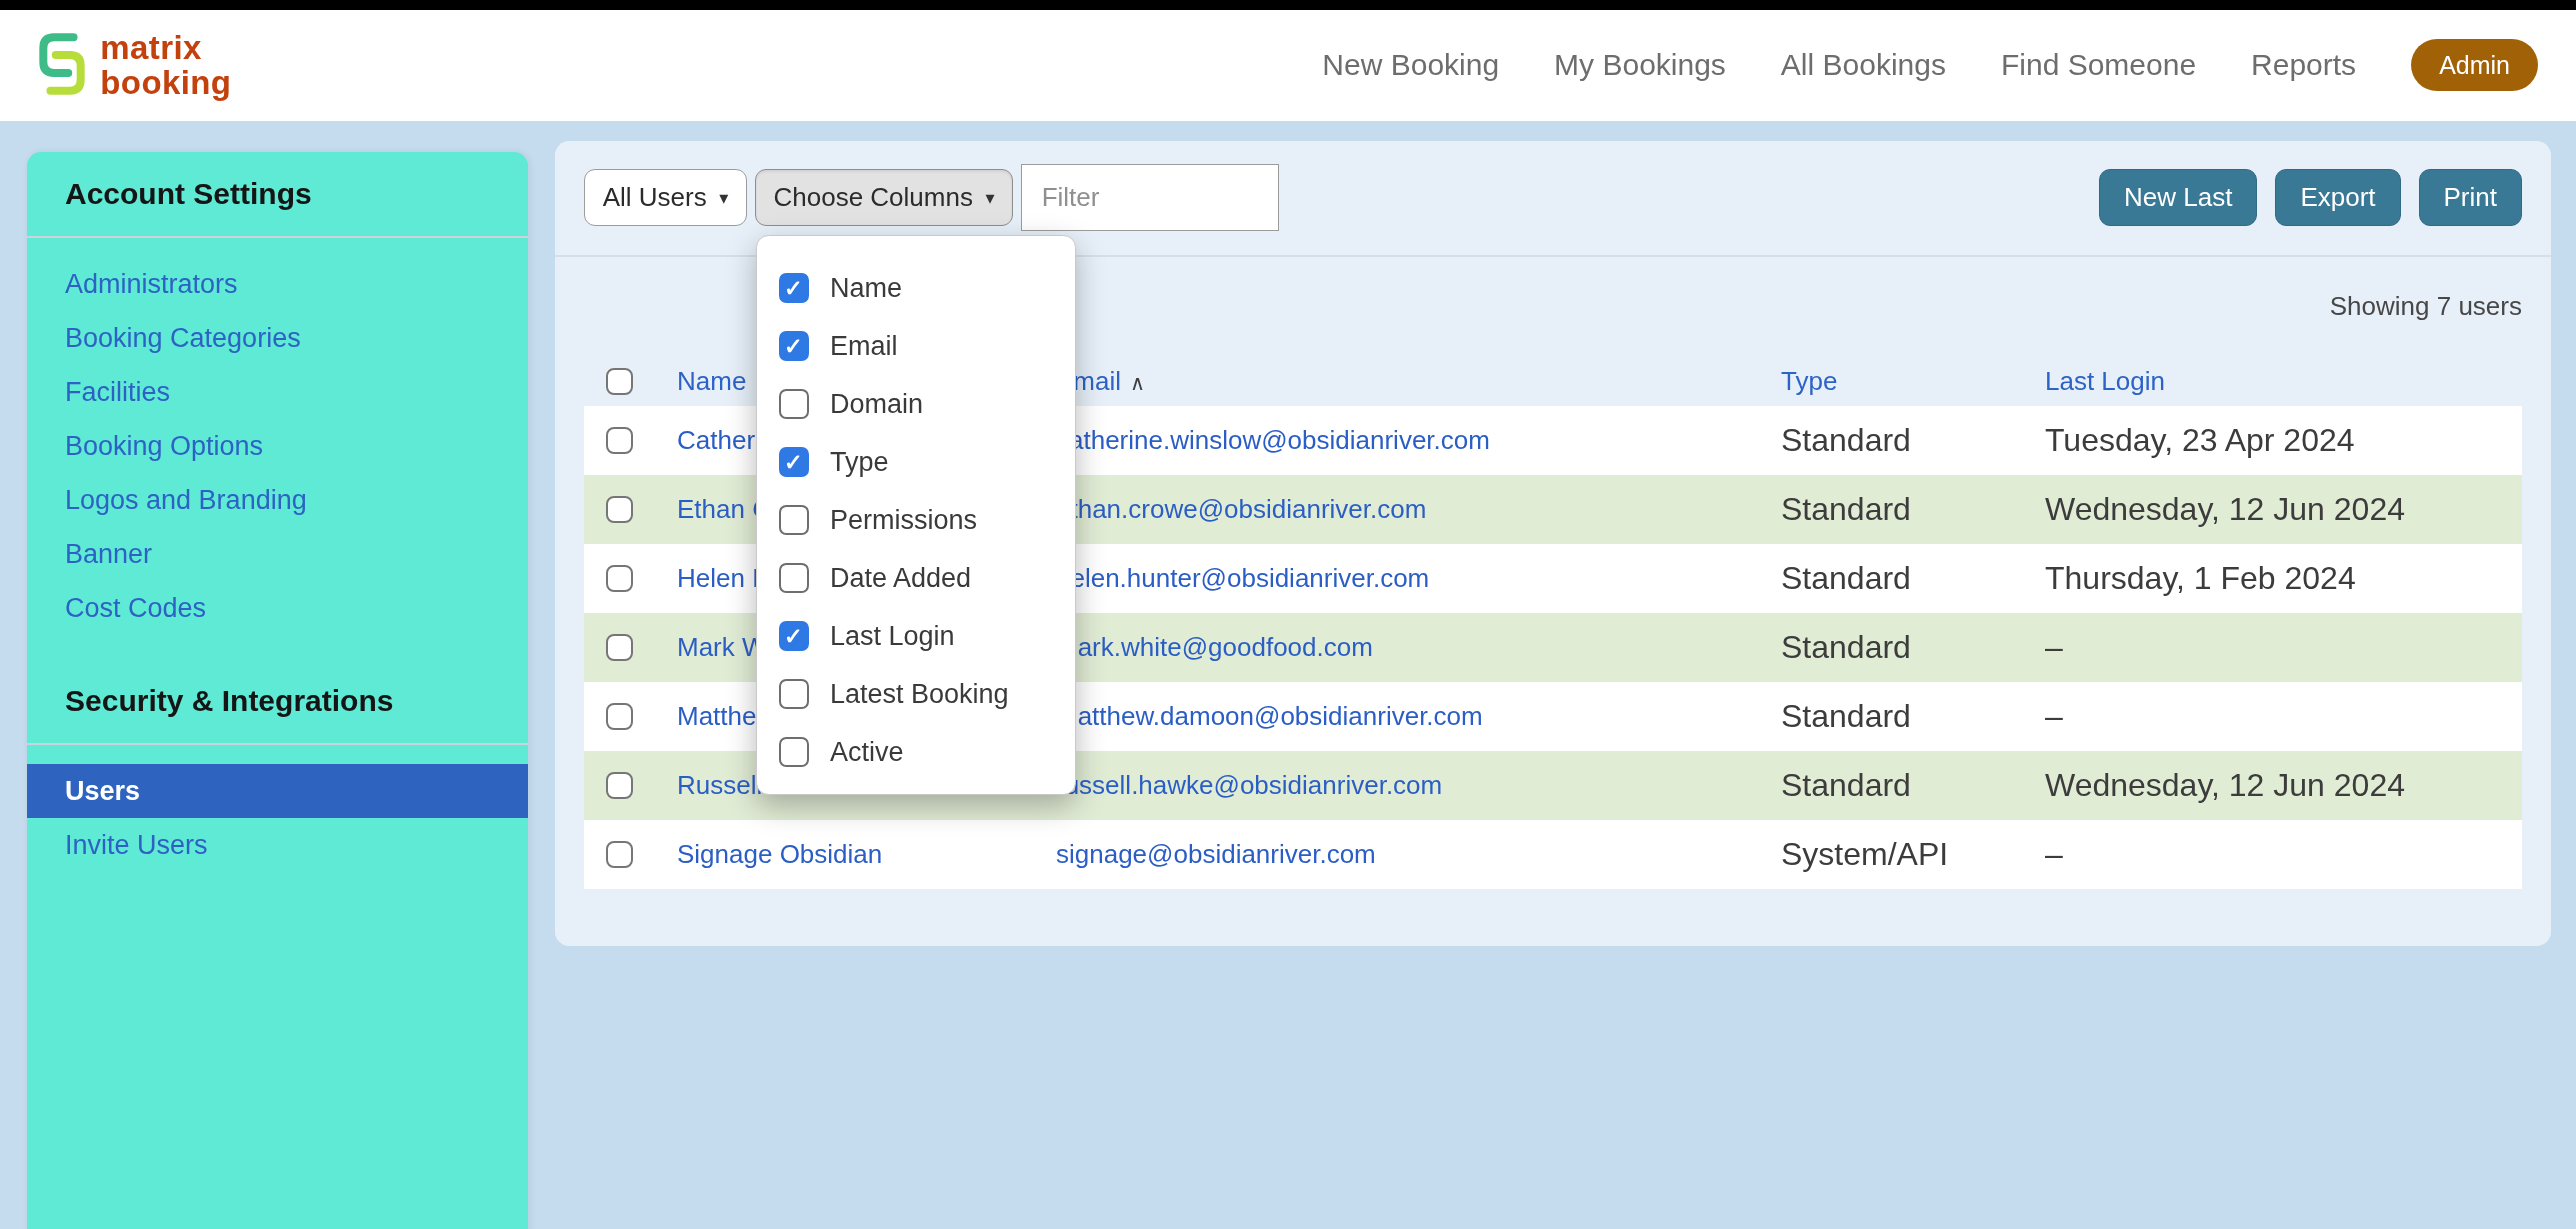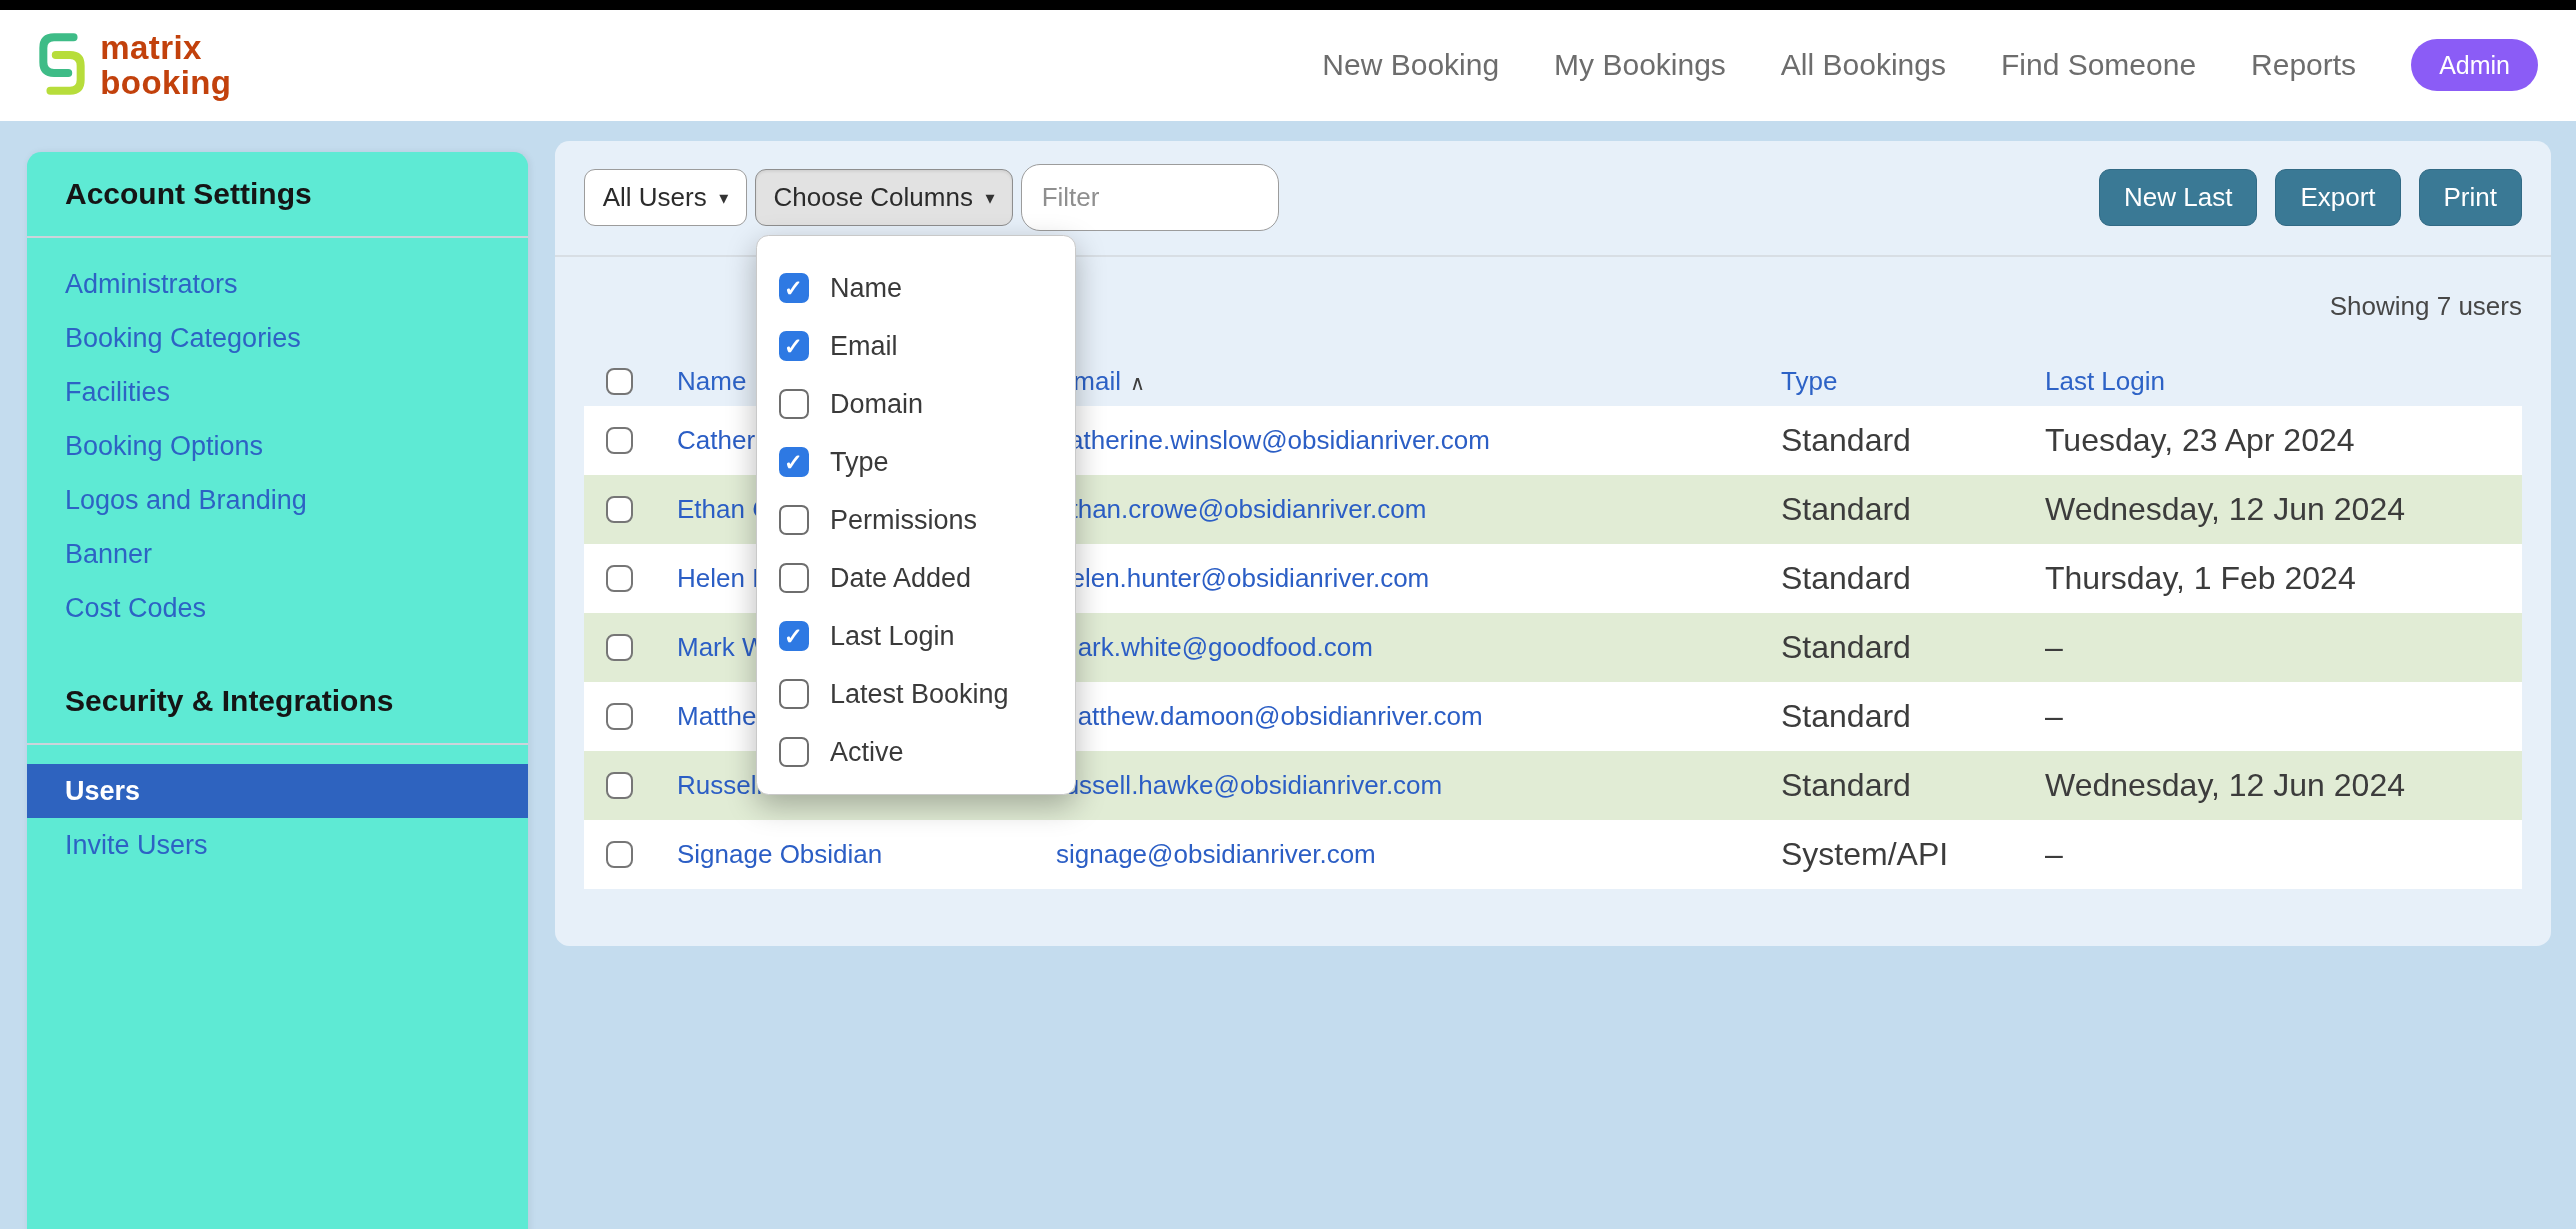"Admin" .admin-pill { background: #8b5cf6 -> #a16207 }
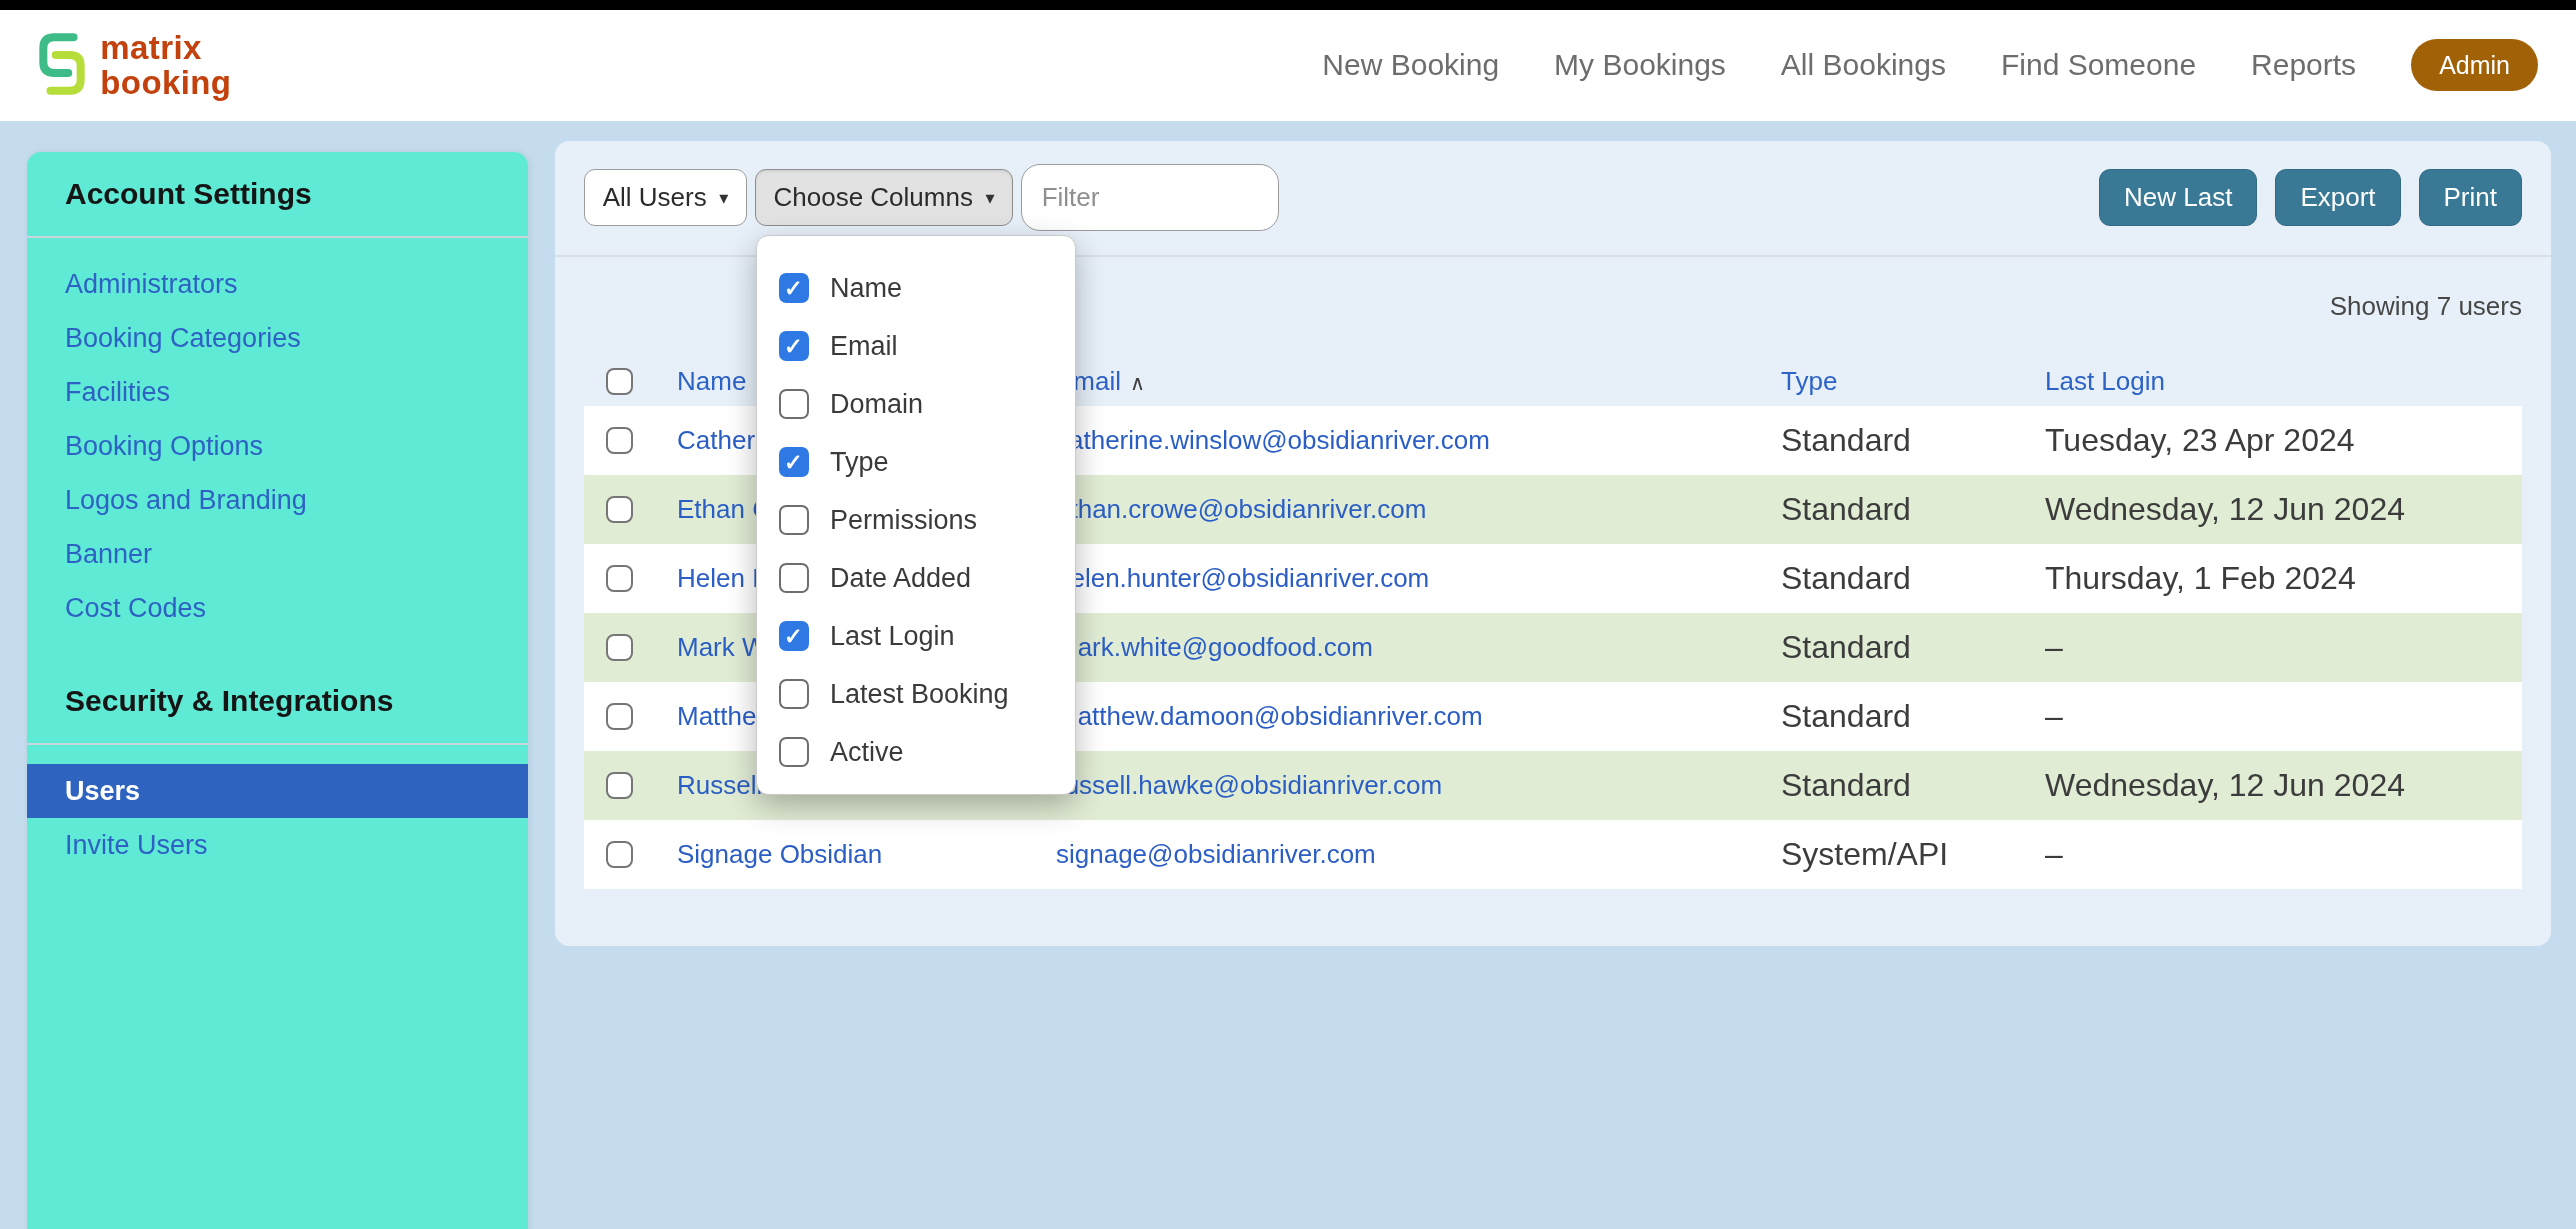"Filter" .filter-input { border-radius: 19px -> 0 }
